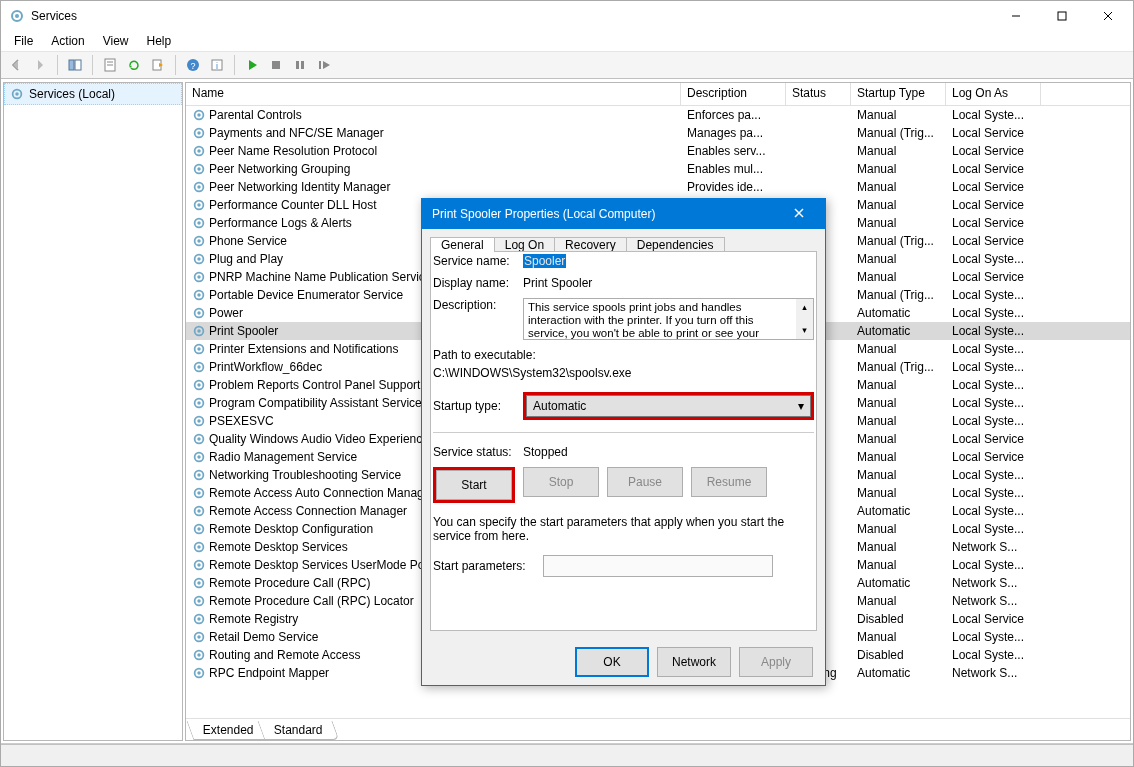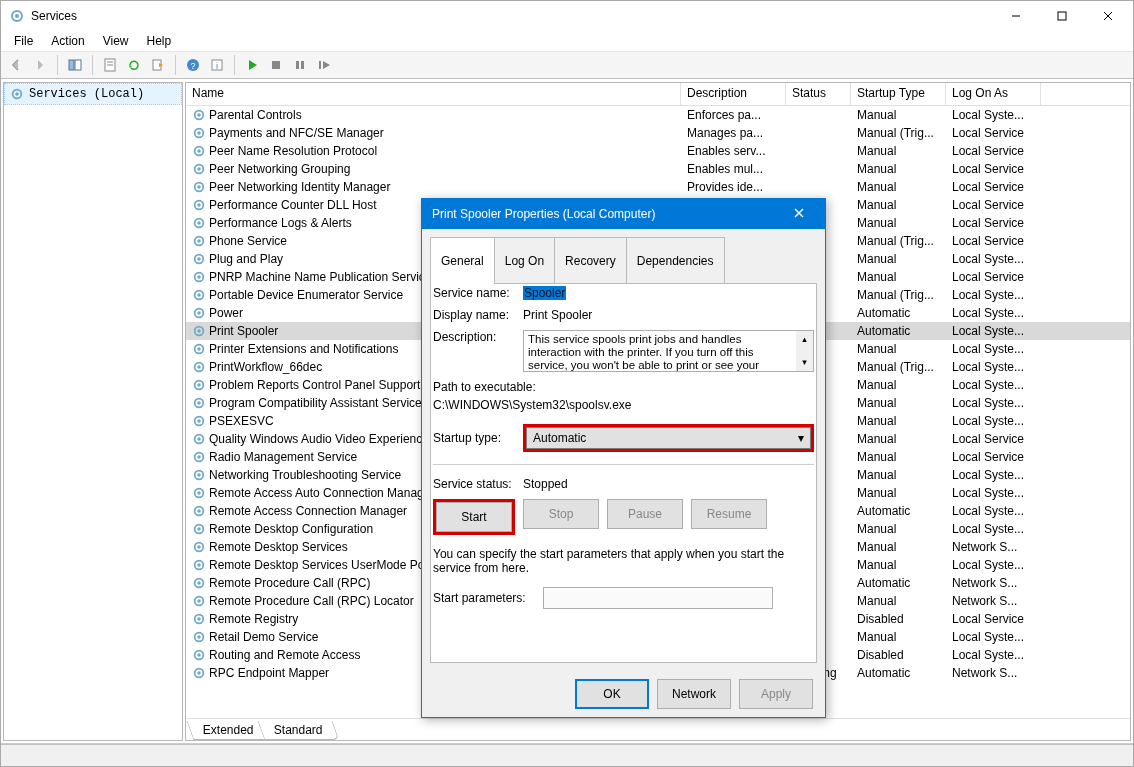"Services (Local)" .left-pane { font-family: Liberation Mono, monospace -> none }
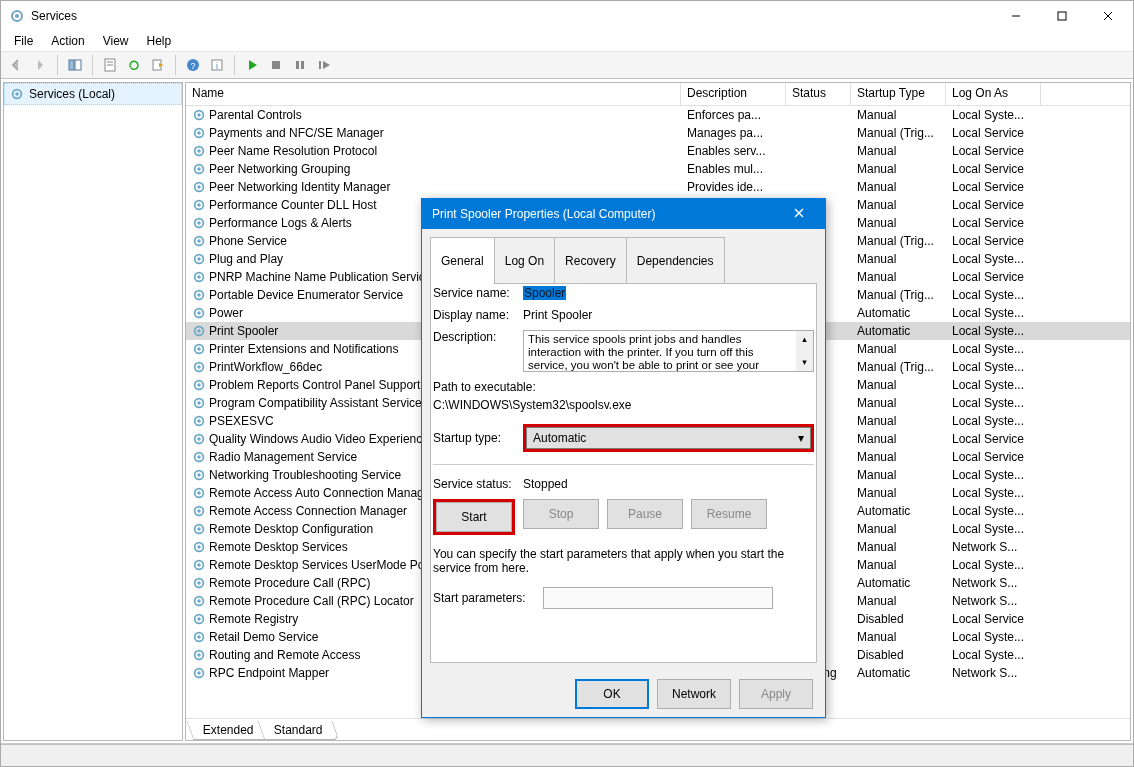"General" .dlg-tab { padding: 16px 10px -> 0 10px }
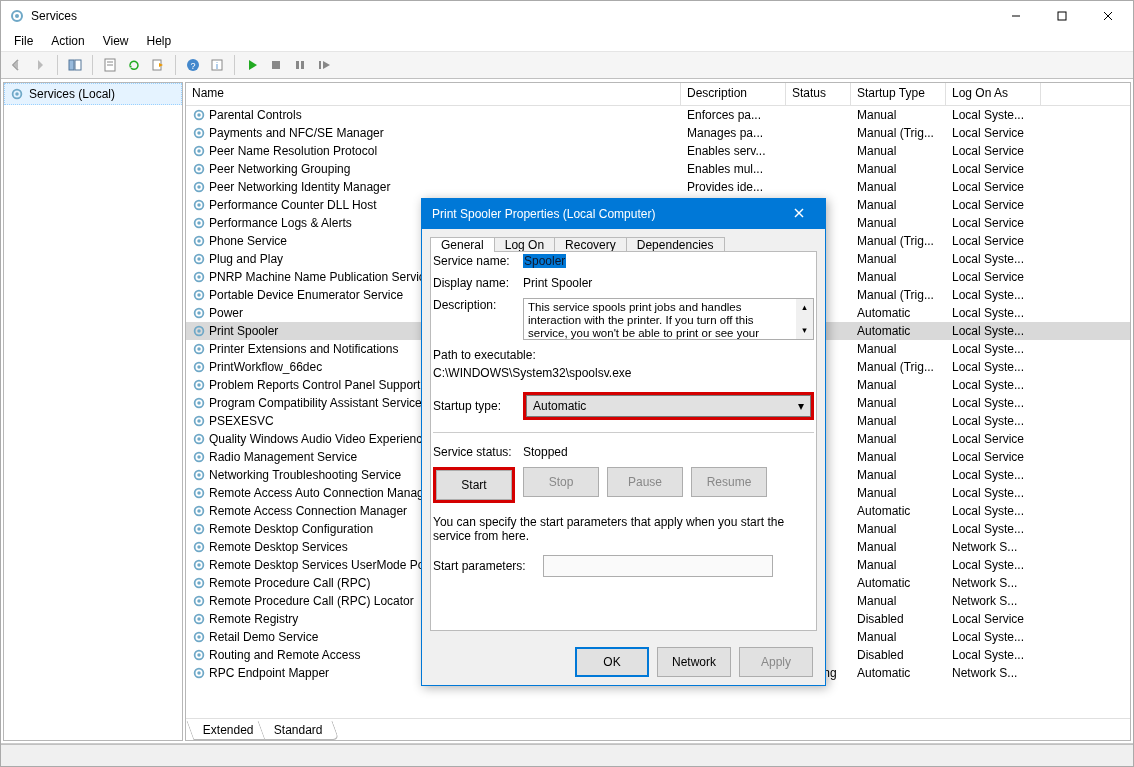"Spooler" .sel-text { color: #0f172a -> #e5e5e5 }
